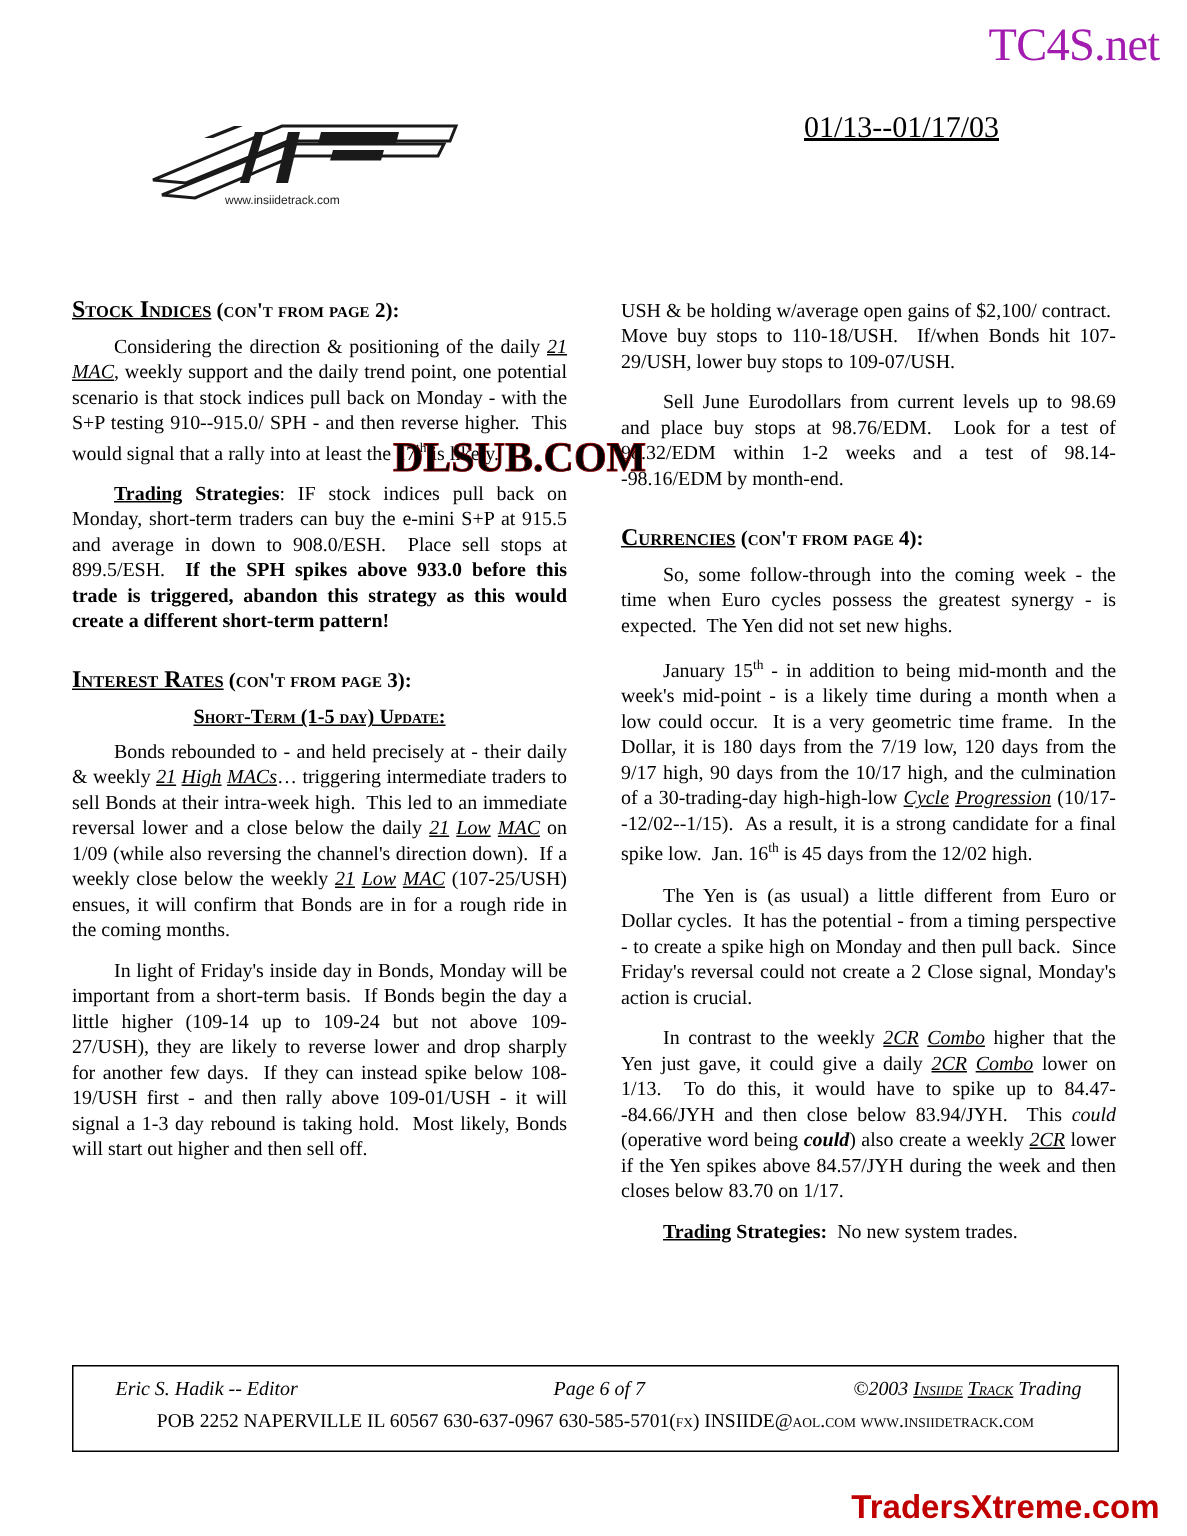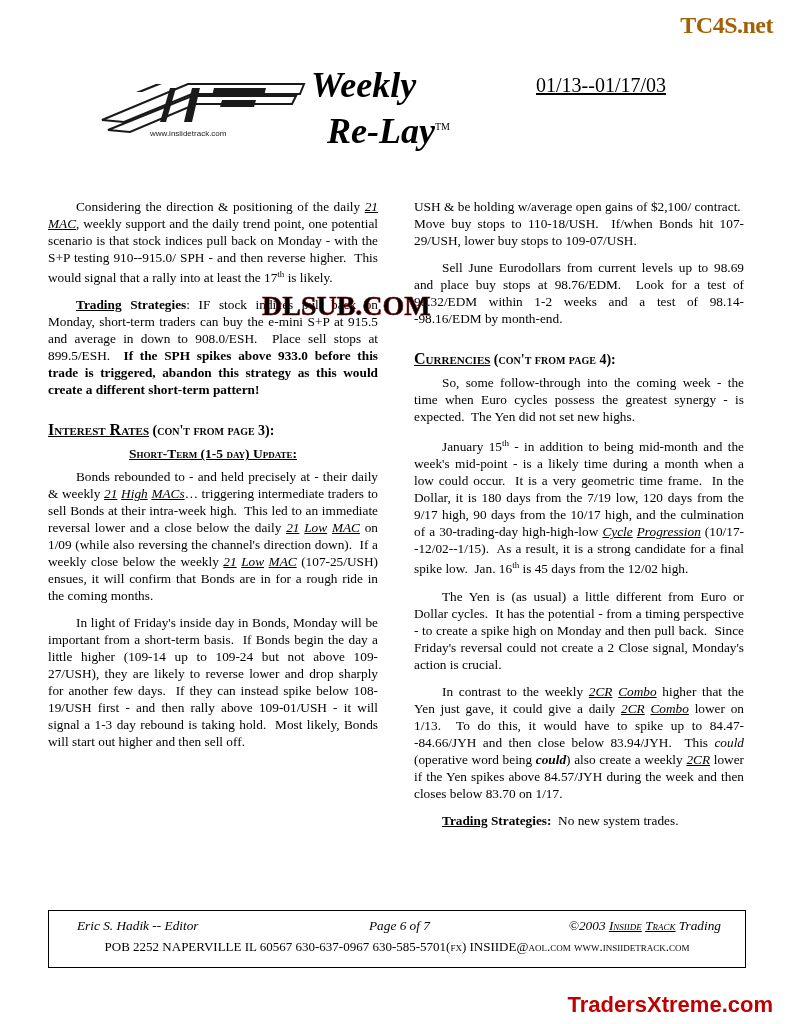"TC4S.net" .watermark-top { color: #a16207 -> #a21caf; font-size: 24px -> 31px; font-weight: bold -> normal }
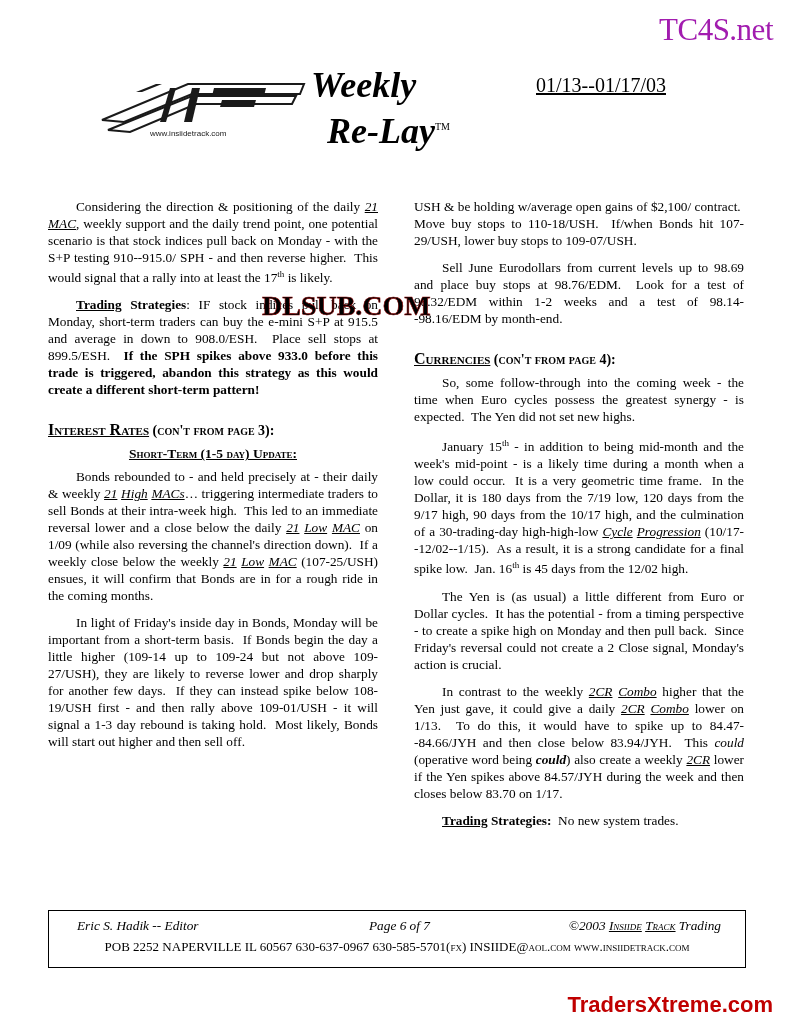"Weekly" div.masthead-title { html: <div> <span>Weekly</span> <span> <span>Re-Lay</span><span>TM</span> </span> </div> -> none }
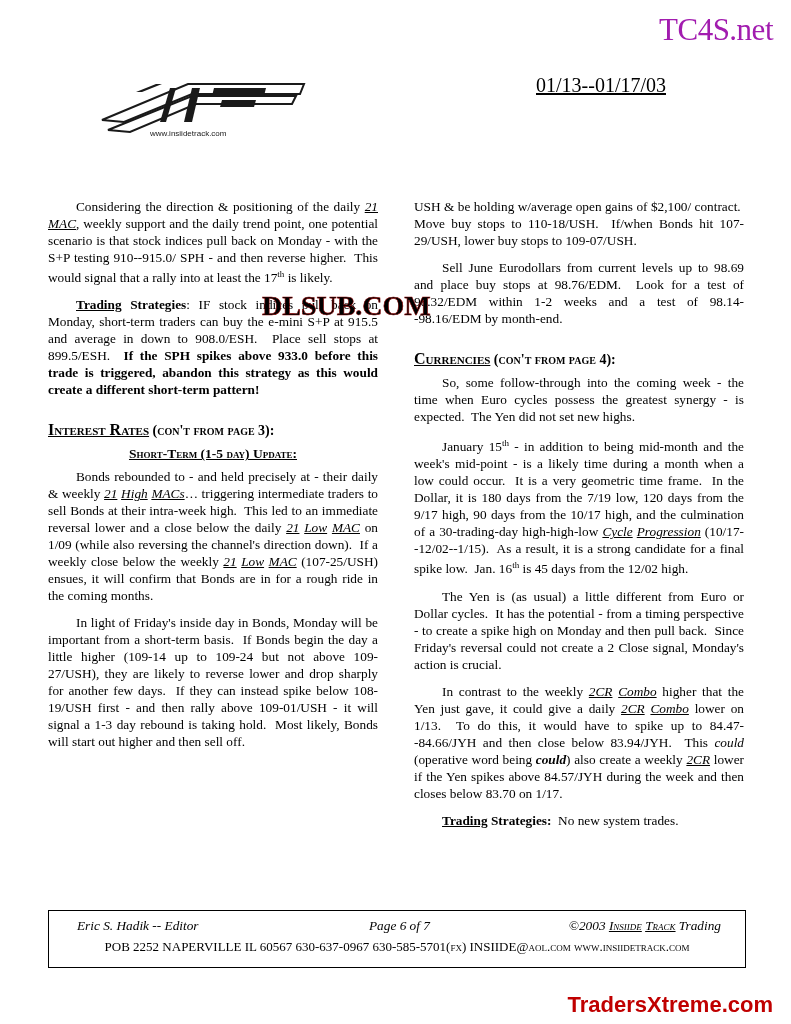"Stock Indices (con't from page" h2.section { html: none -> <h2> <span>Stock Indices</span> <span>(con't from page 2)</span><span>:</span> </h2> }
